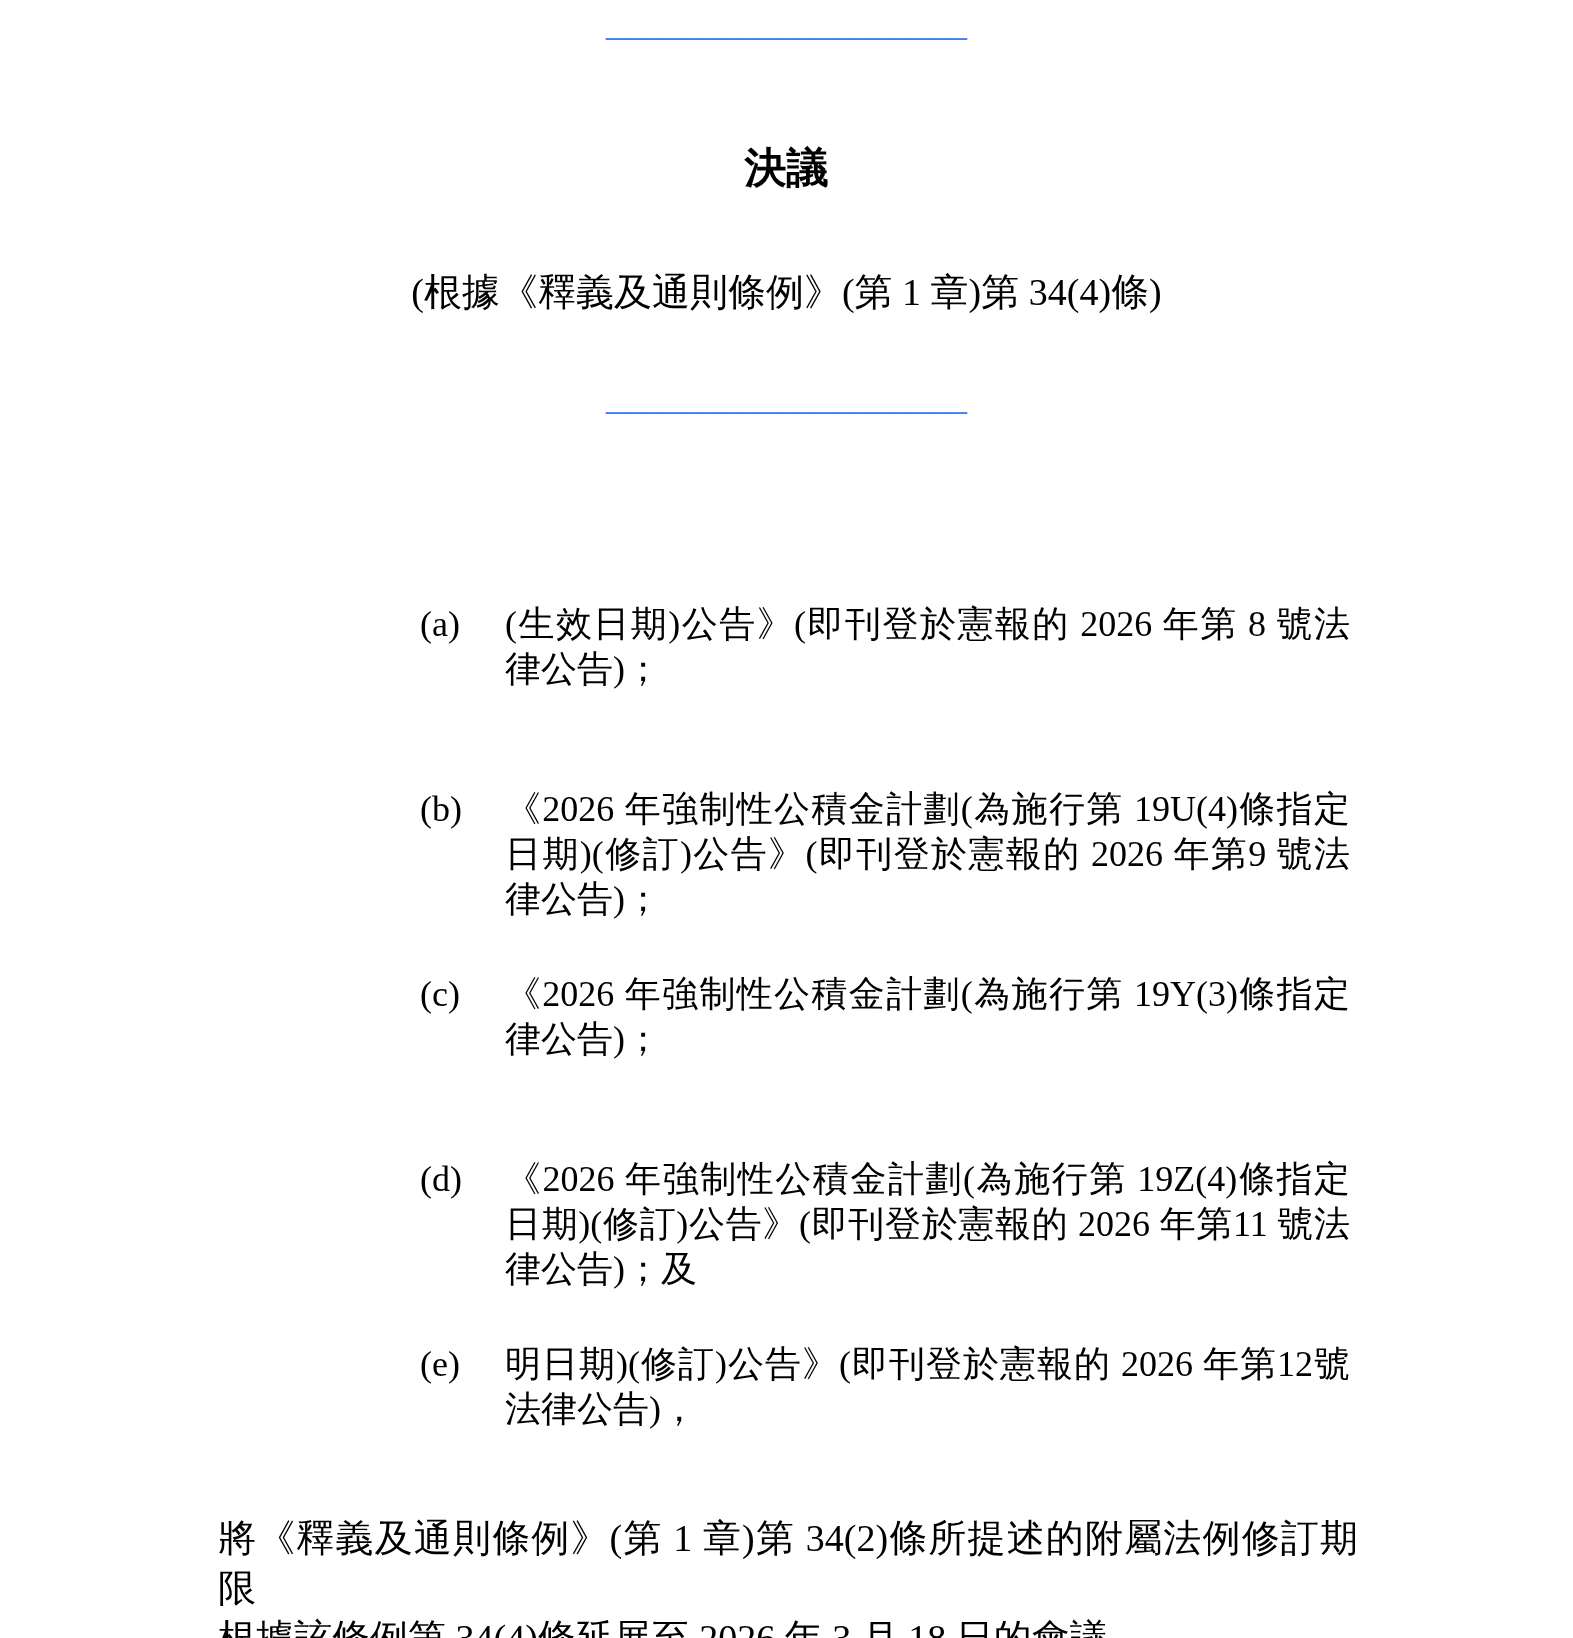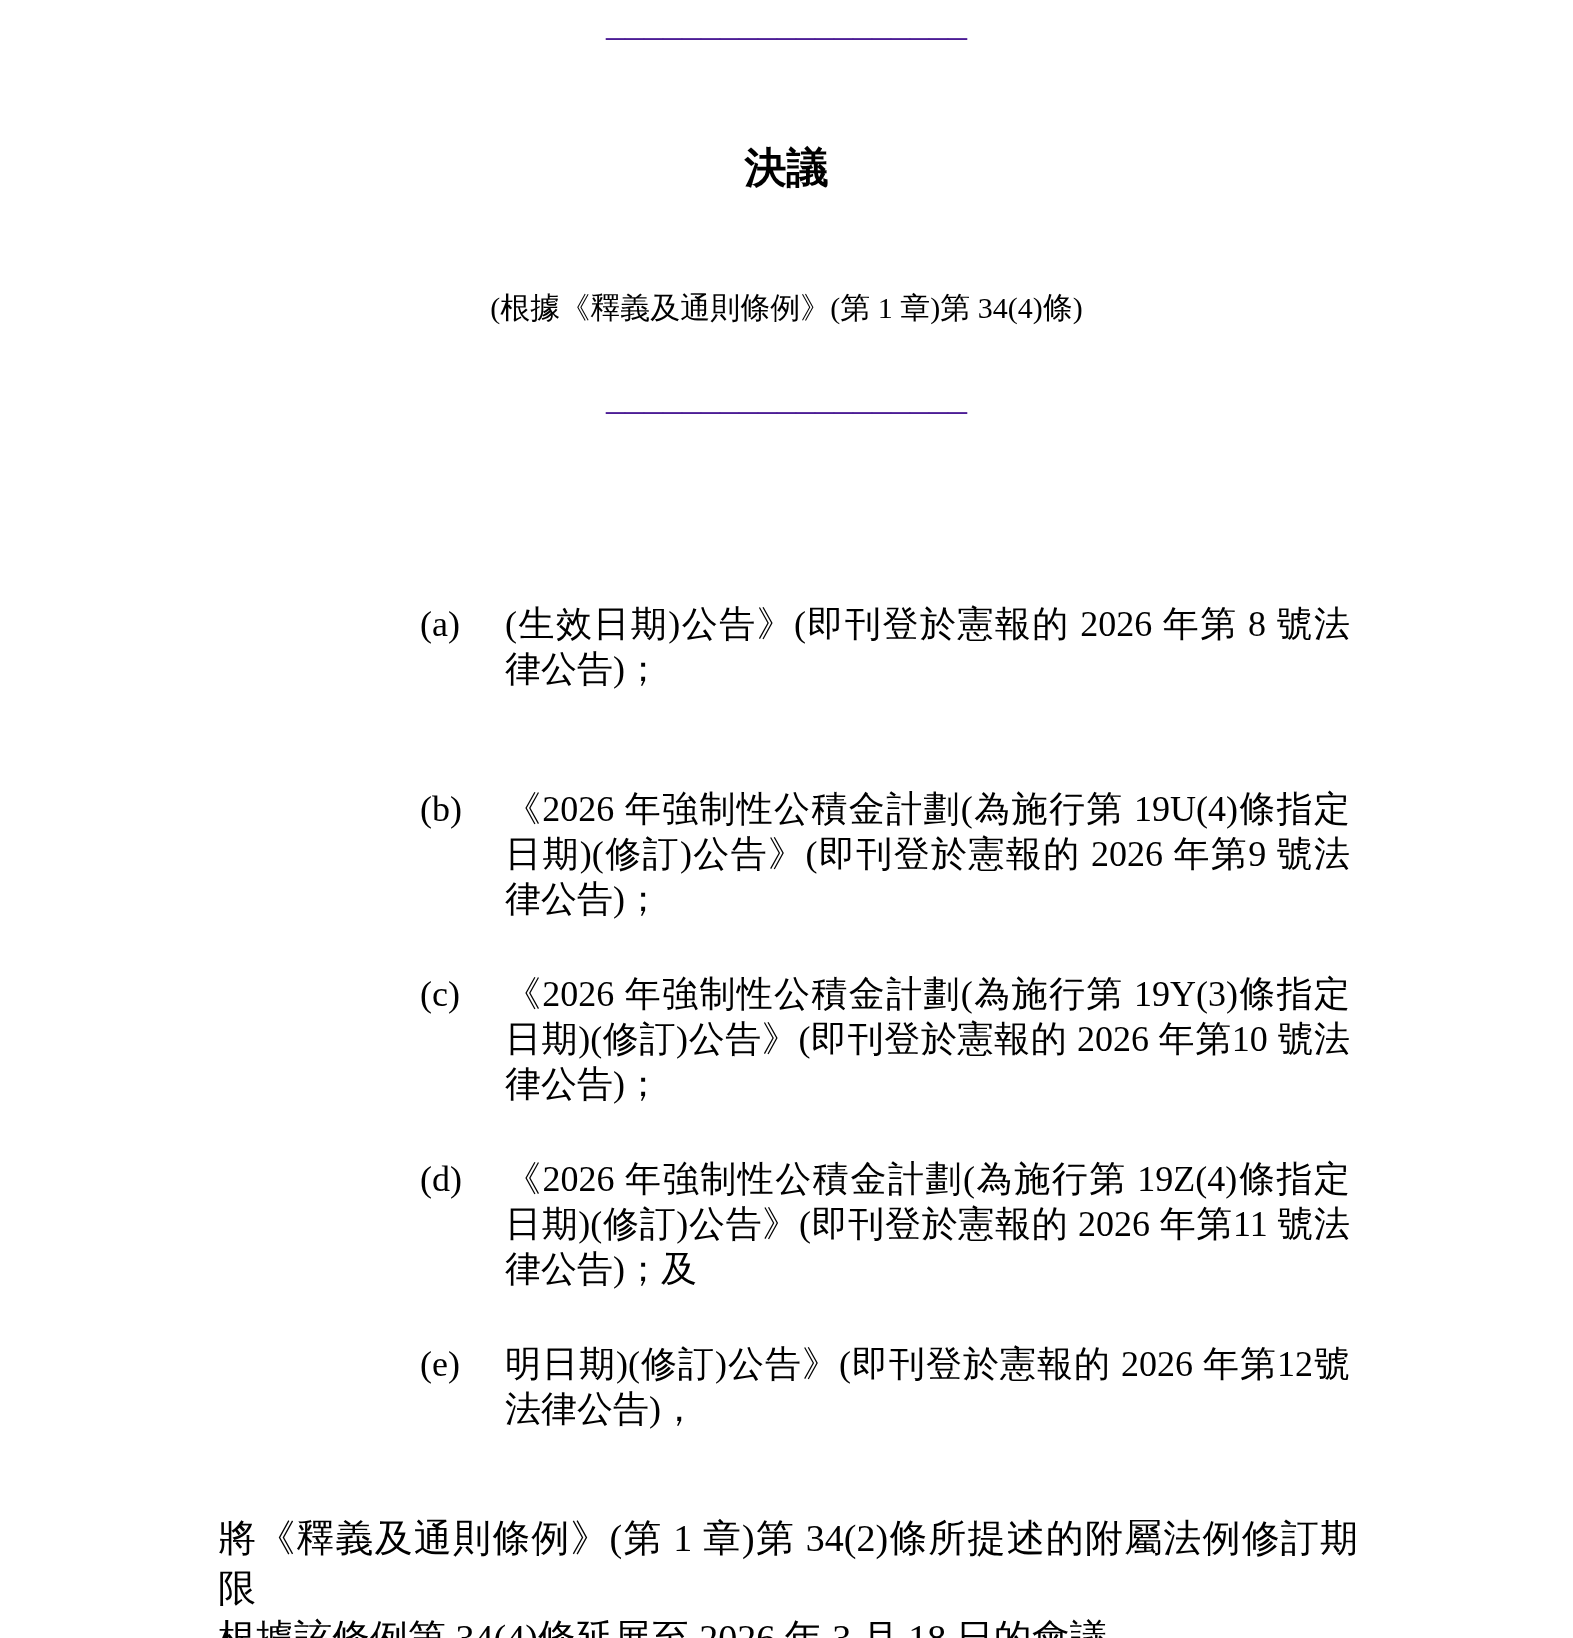"___________________" .divider { color: #4c1d95 -> #3b82f6 }
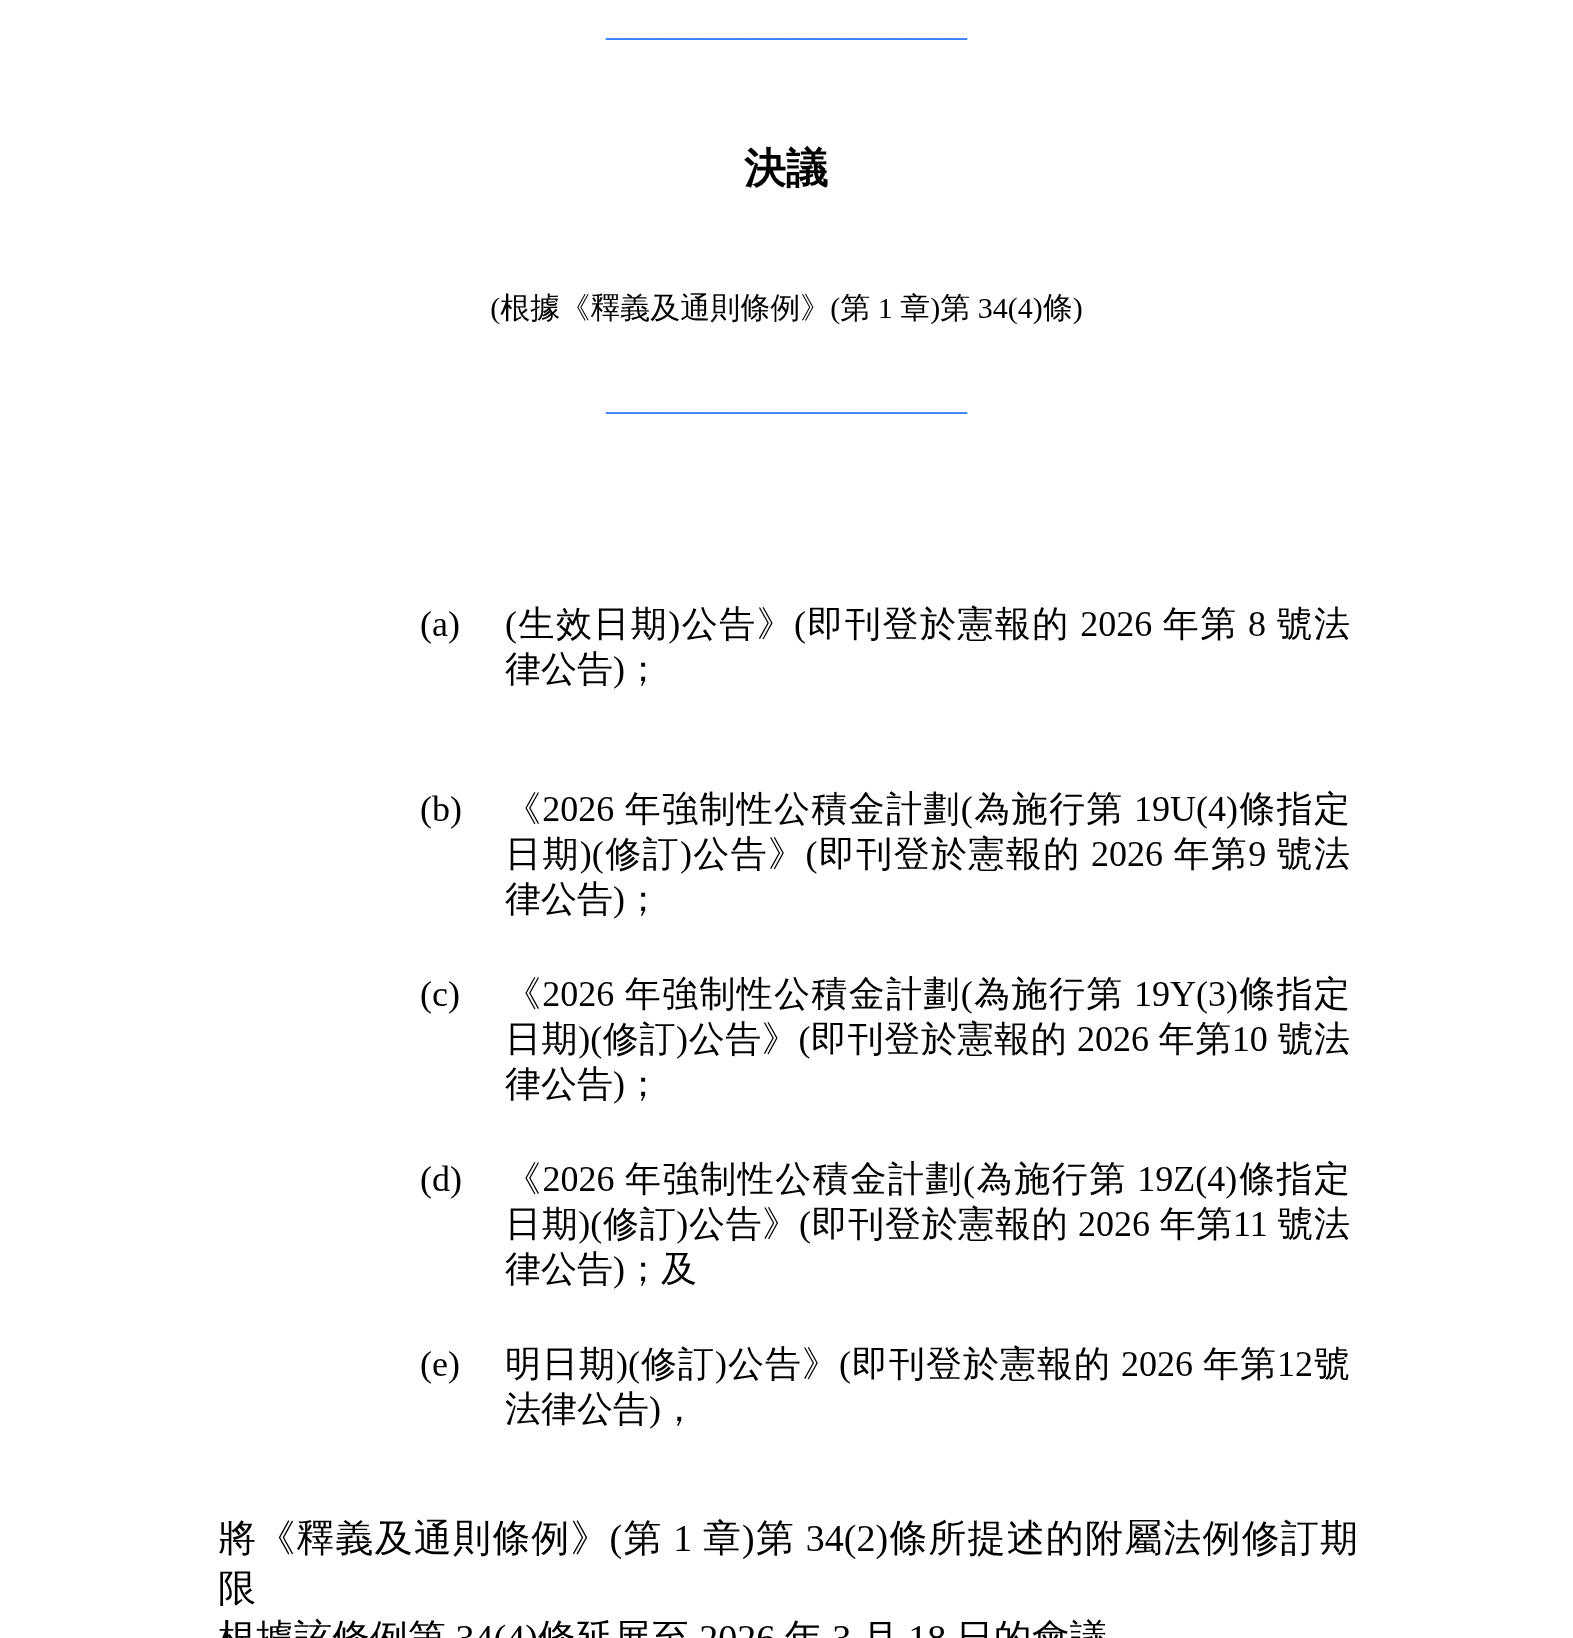"(根據《釋義及通則條例》(第 1 章)第 34(4)條)" .basis { font-size: 30px -> 38px; top: 284px -> 268px }
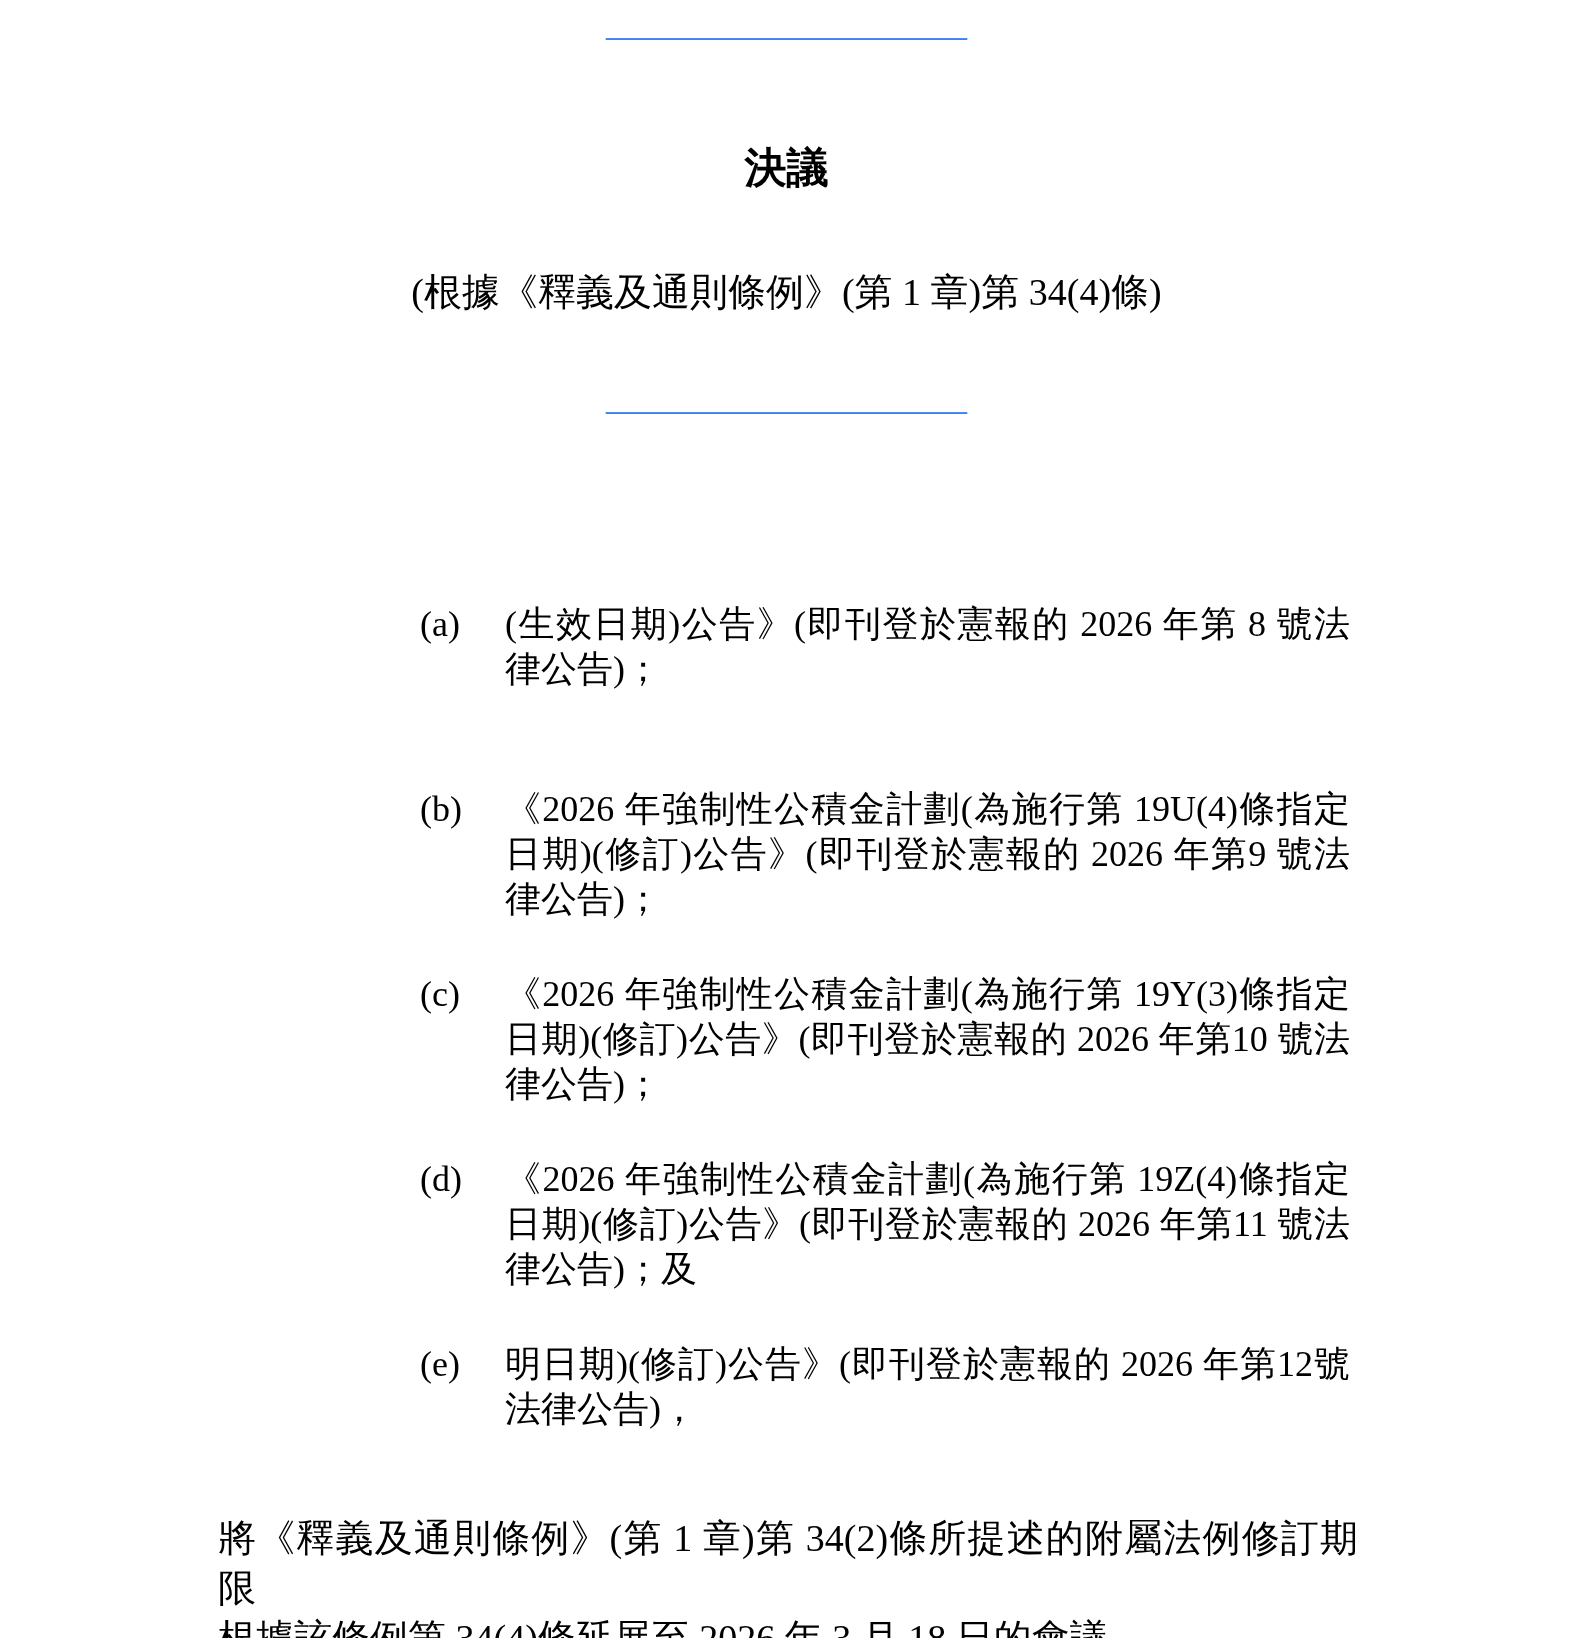"日期)(修訂)公告》(即刊登於憲報的 2026 年第10 號法" div.jline { html: <div>日期)(修訂)公告》(即刊登於憲報的 2026 年第10 號法</div> -> none }
